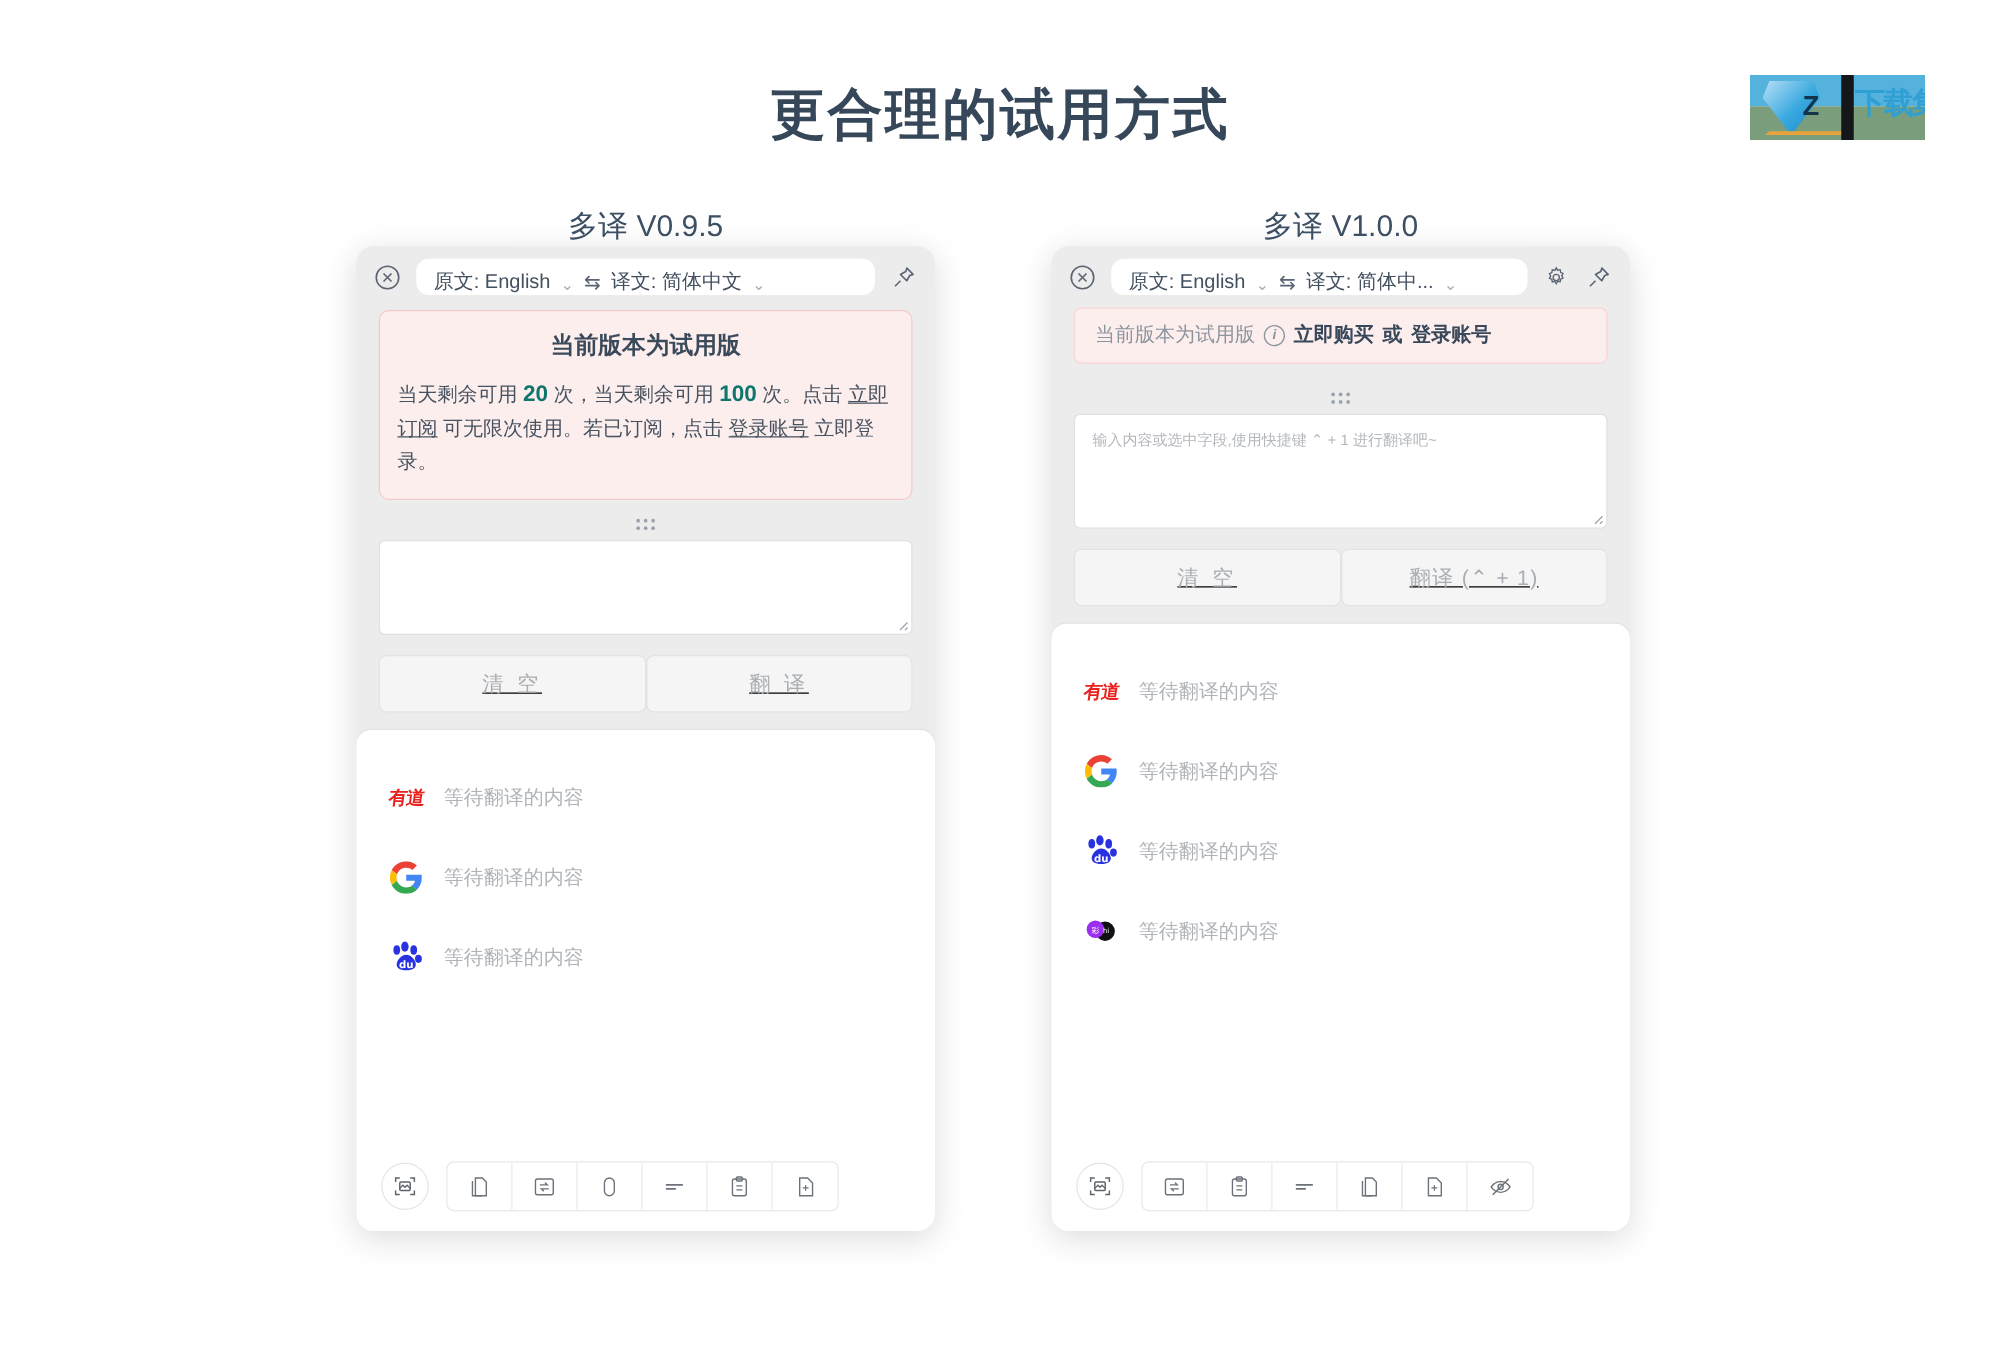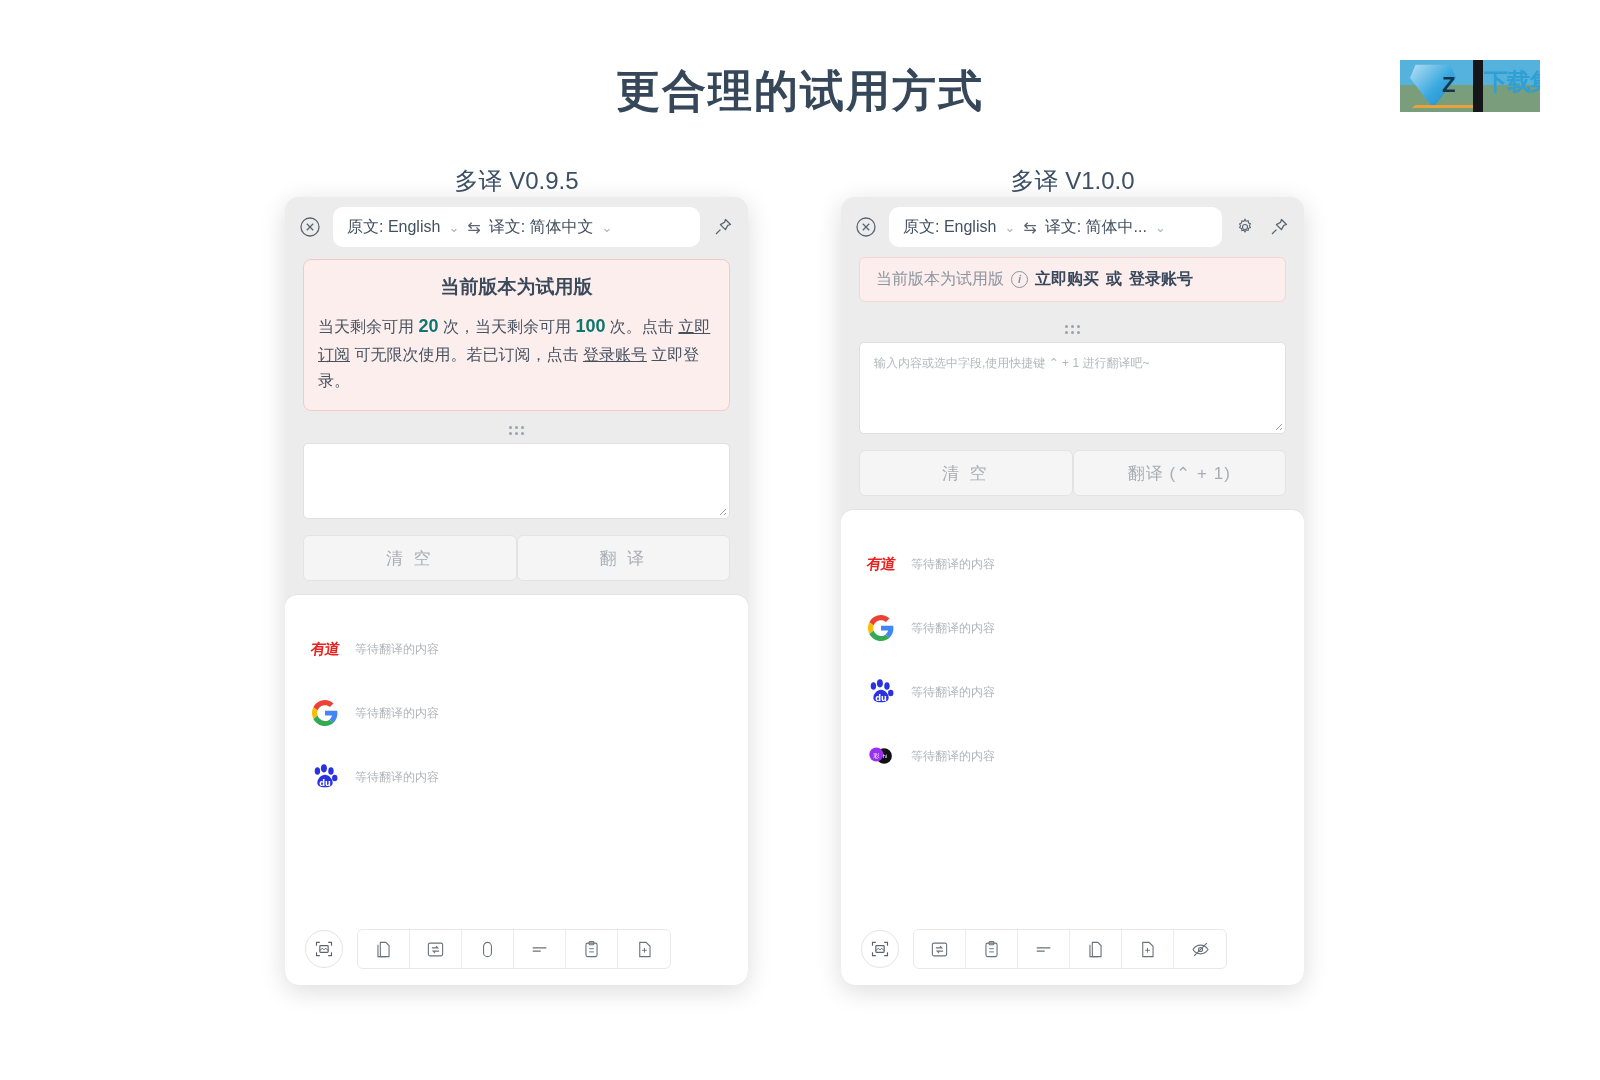"原文: English" .lang-pill { align-items: center -> flex-end; height: 40px -> 29px }
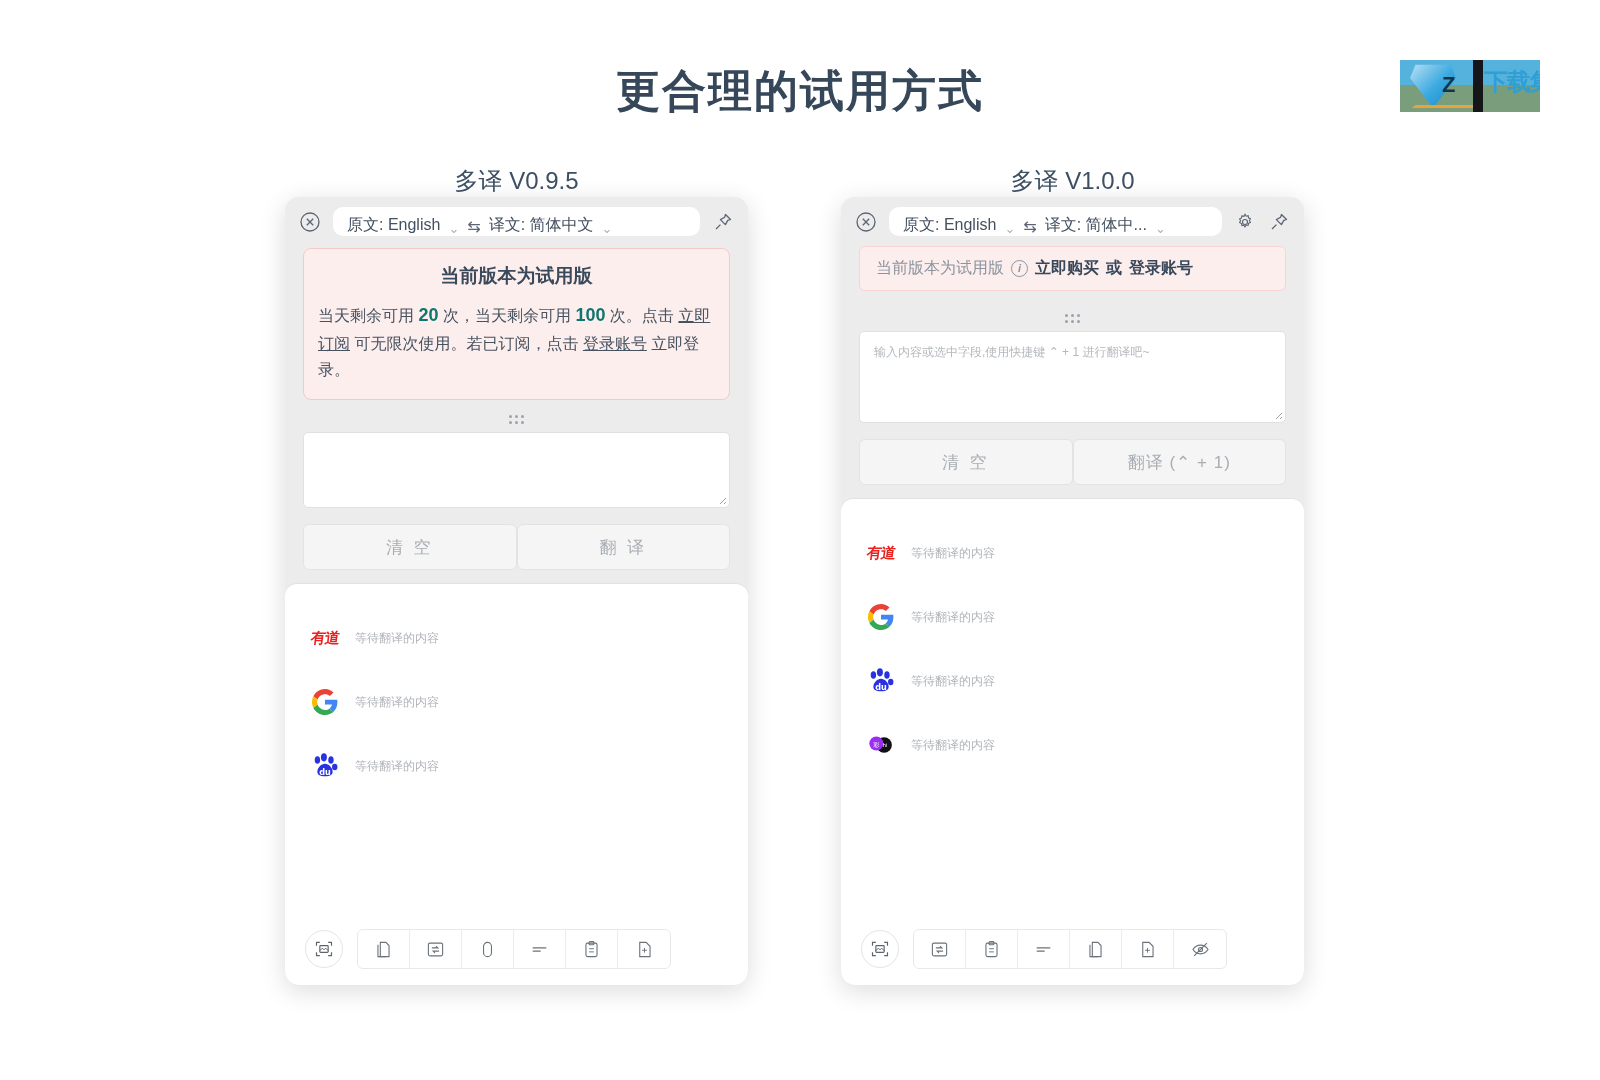"清 空" .actions { text-decoration: none -> underline }
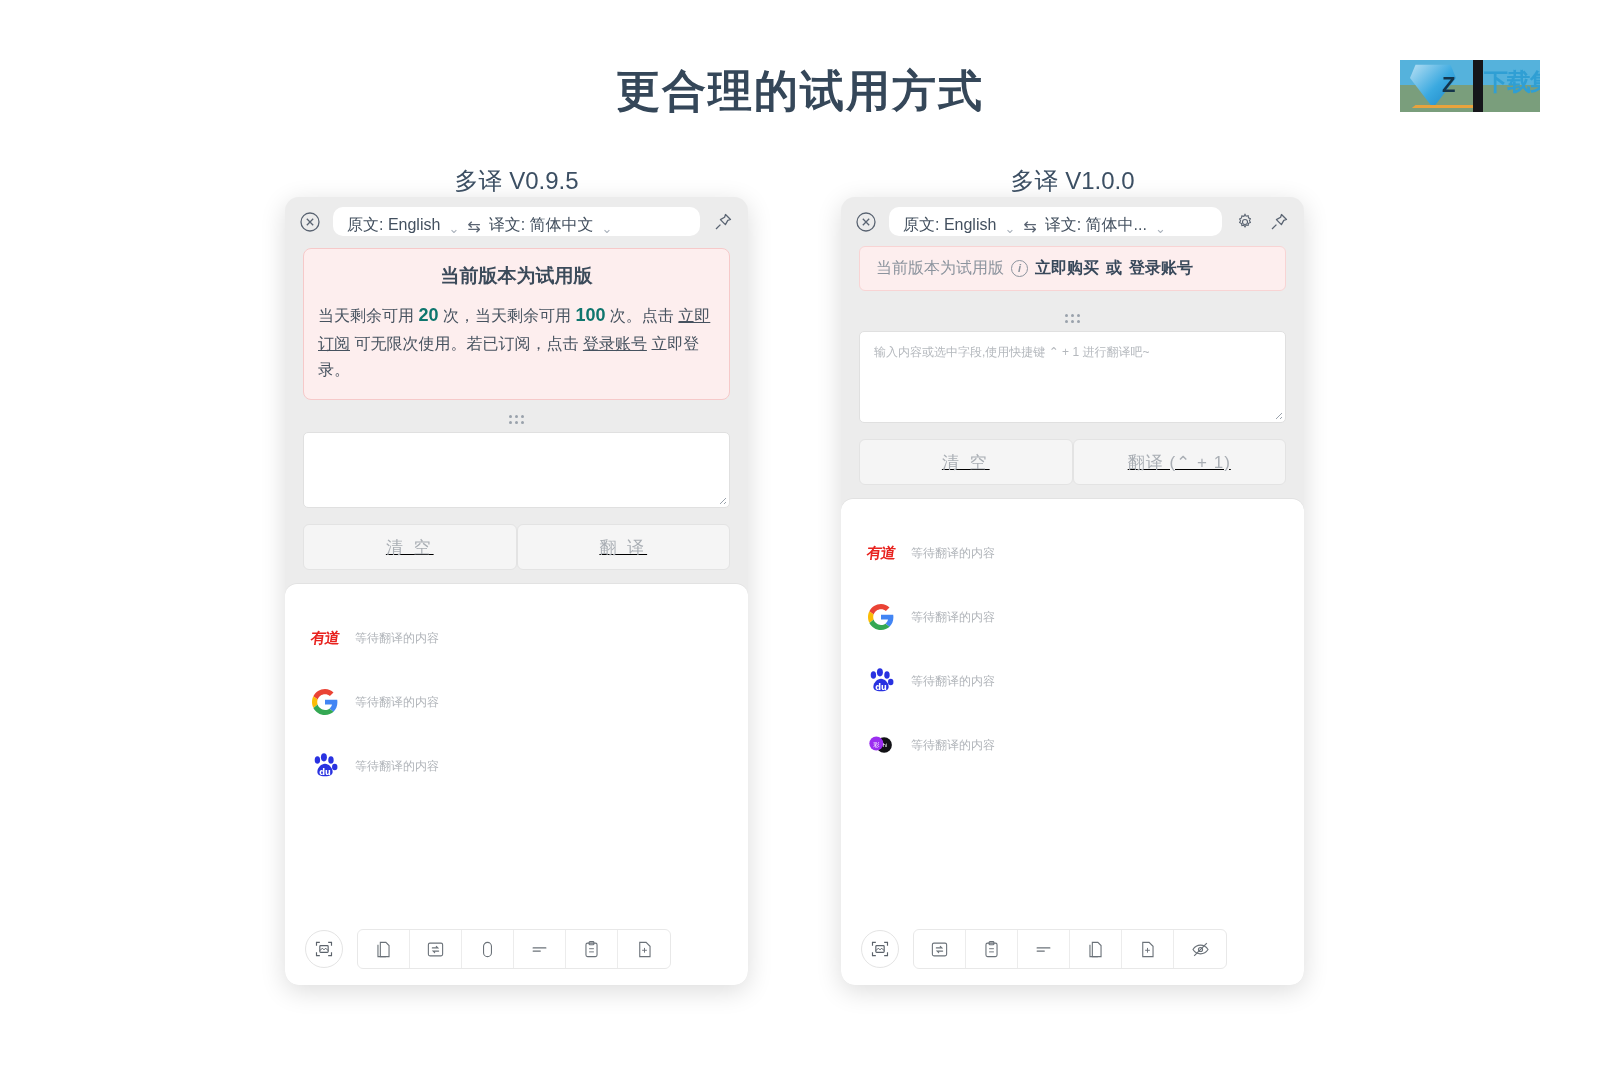"等待翻译的内容" .res-text { font-size: 12px -> 16px }
